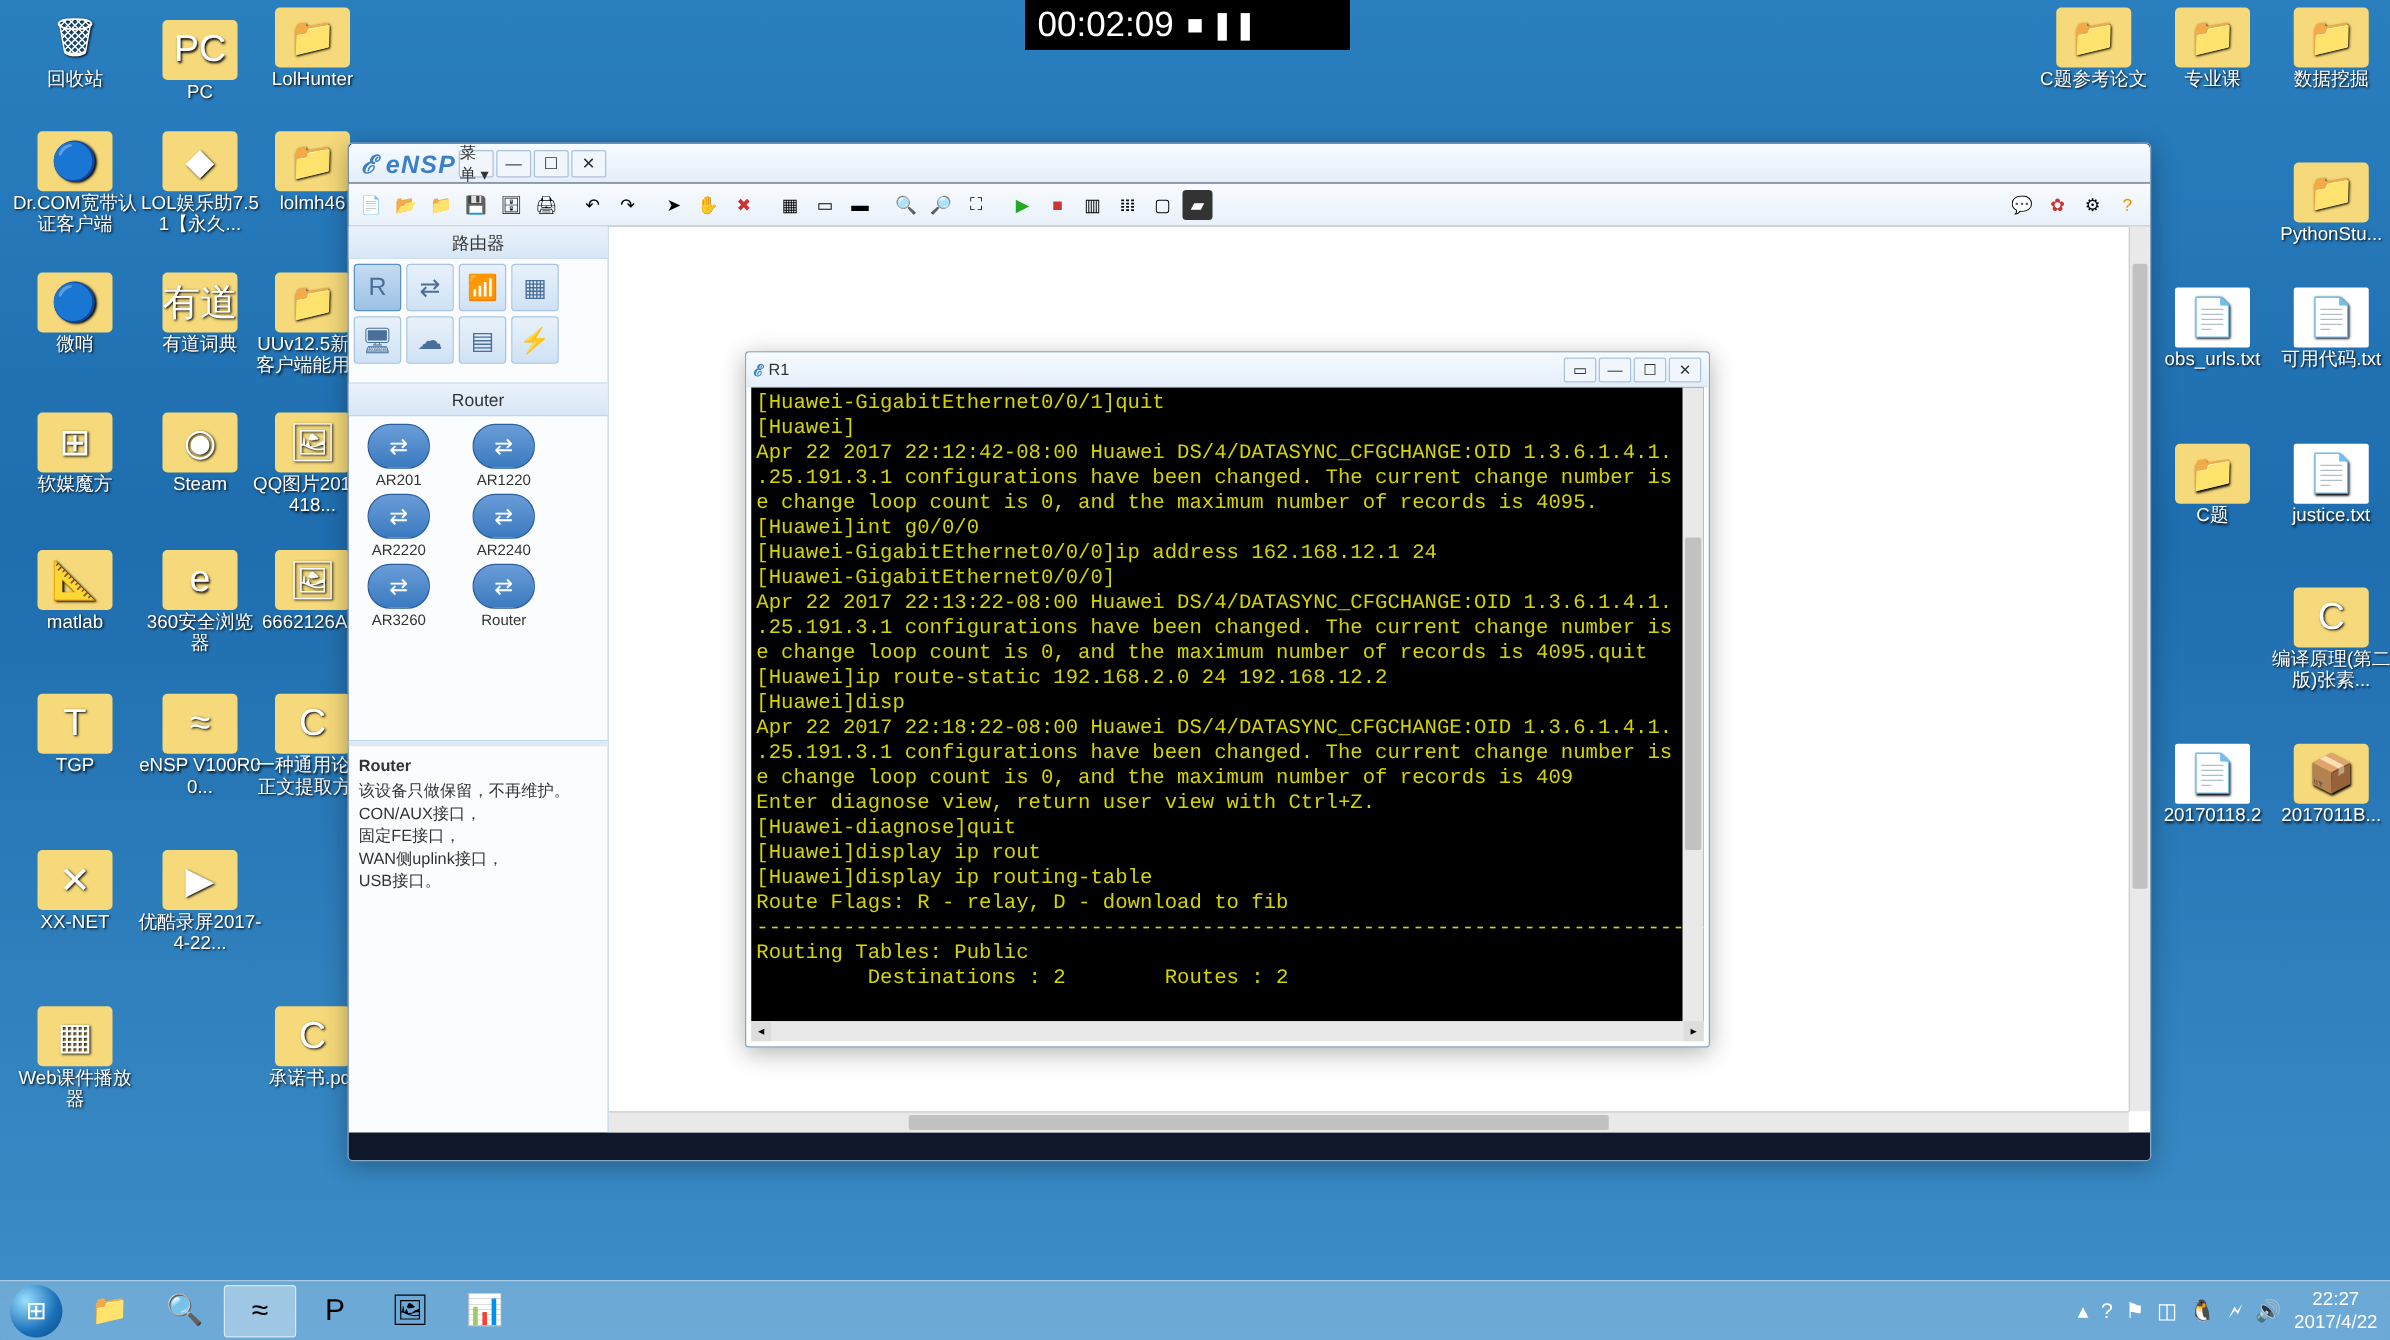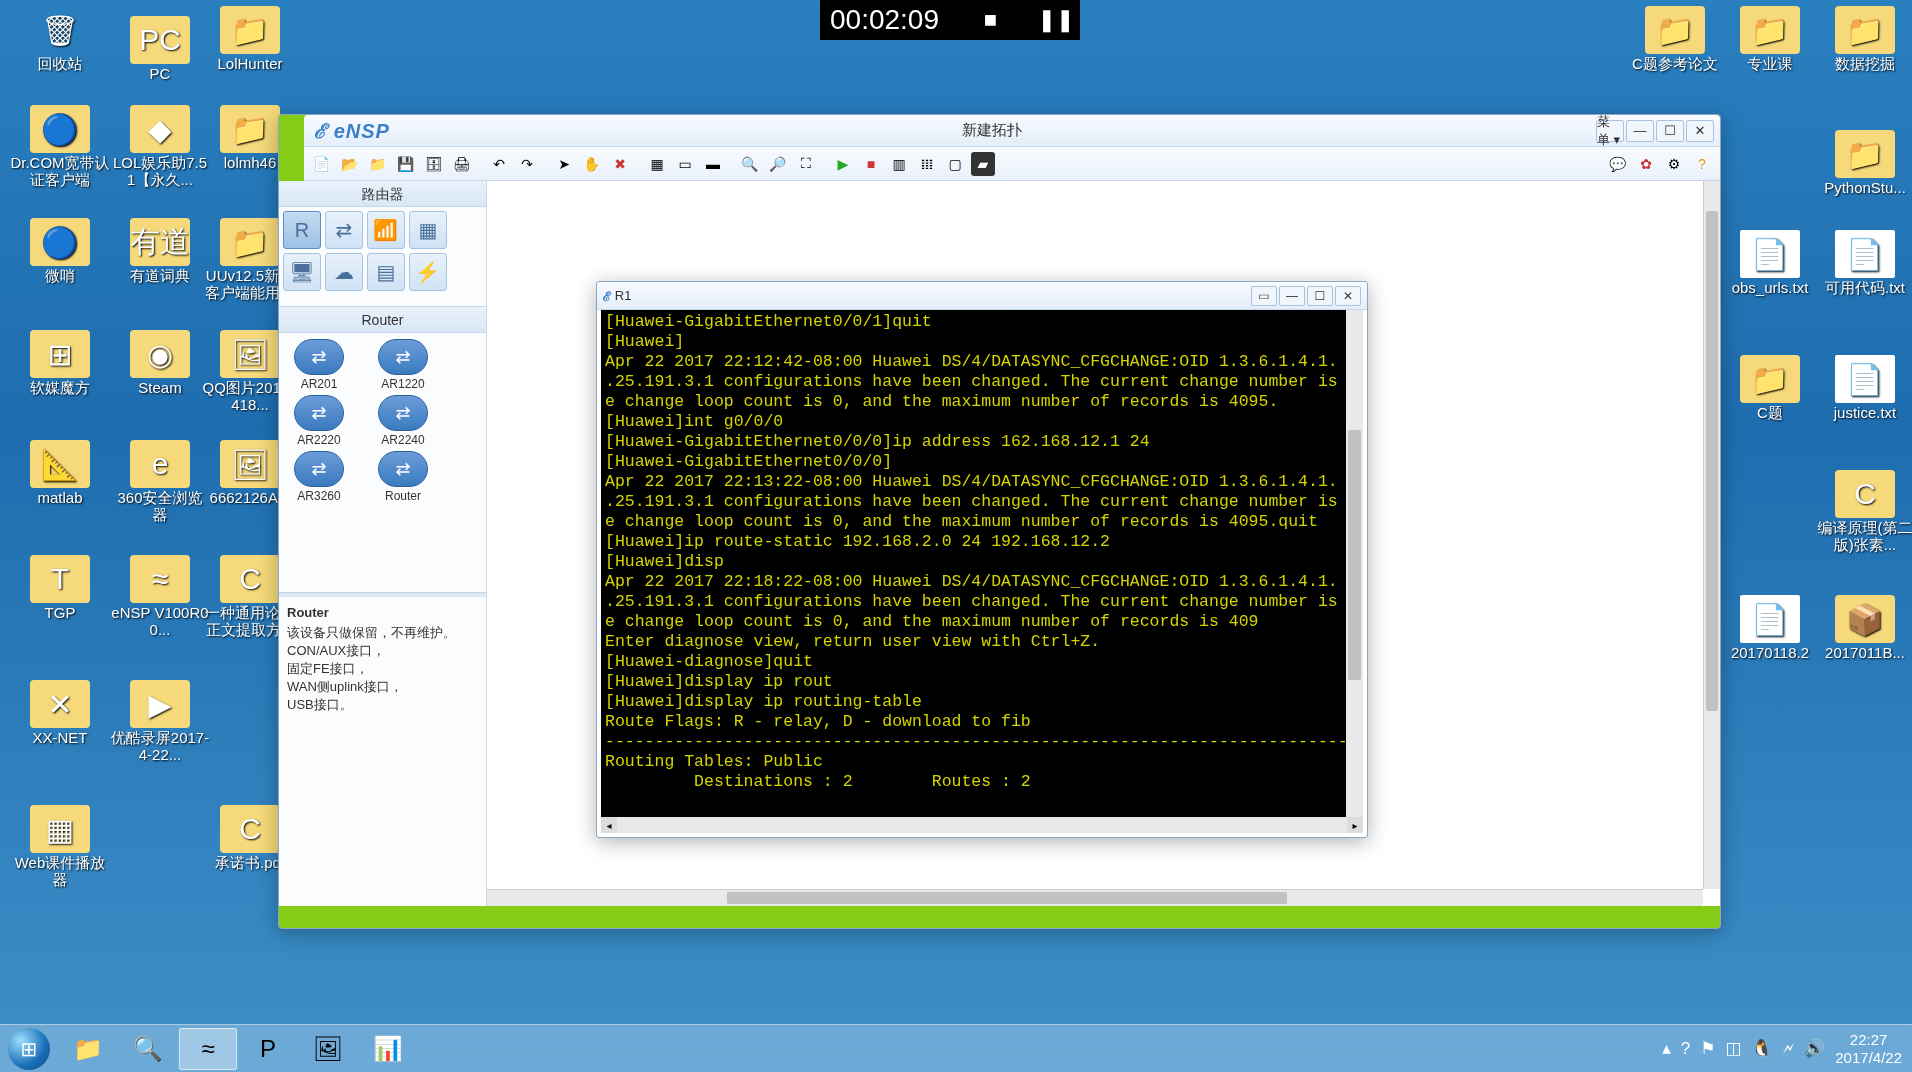"00:02:09" .recorder { justify-content: space-between -> flex-start }
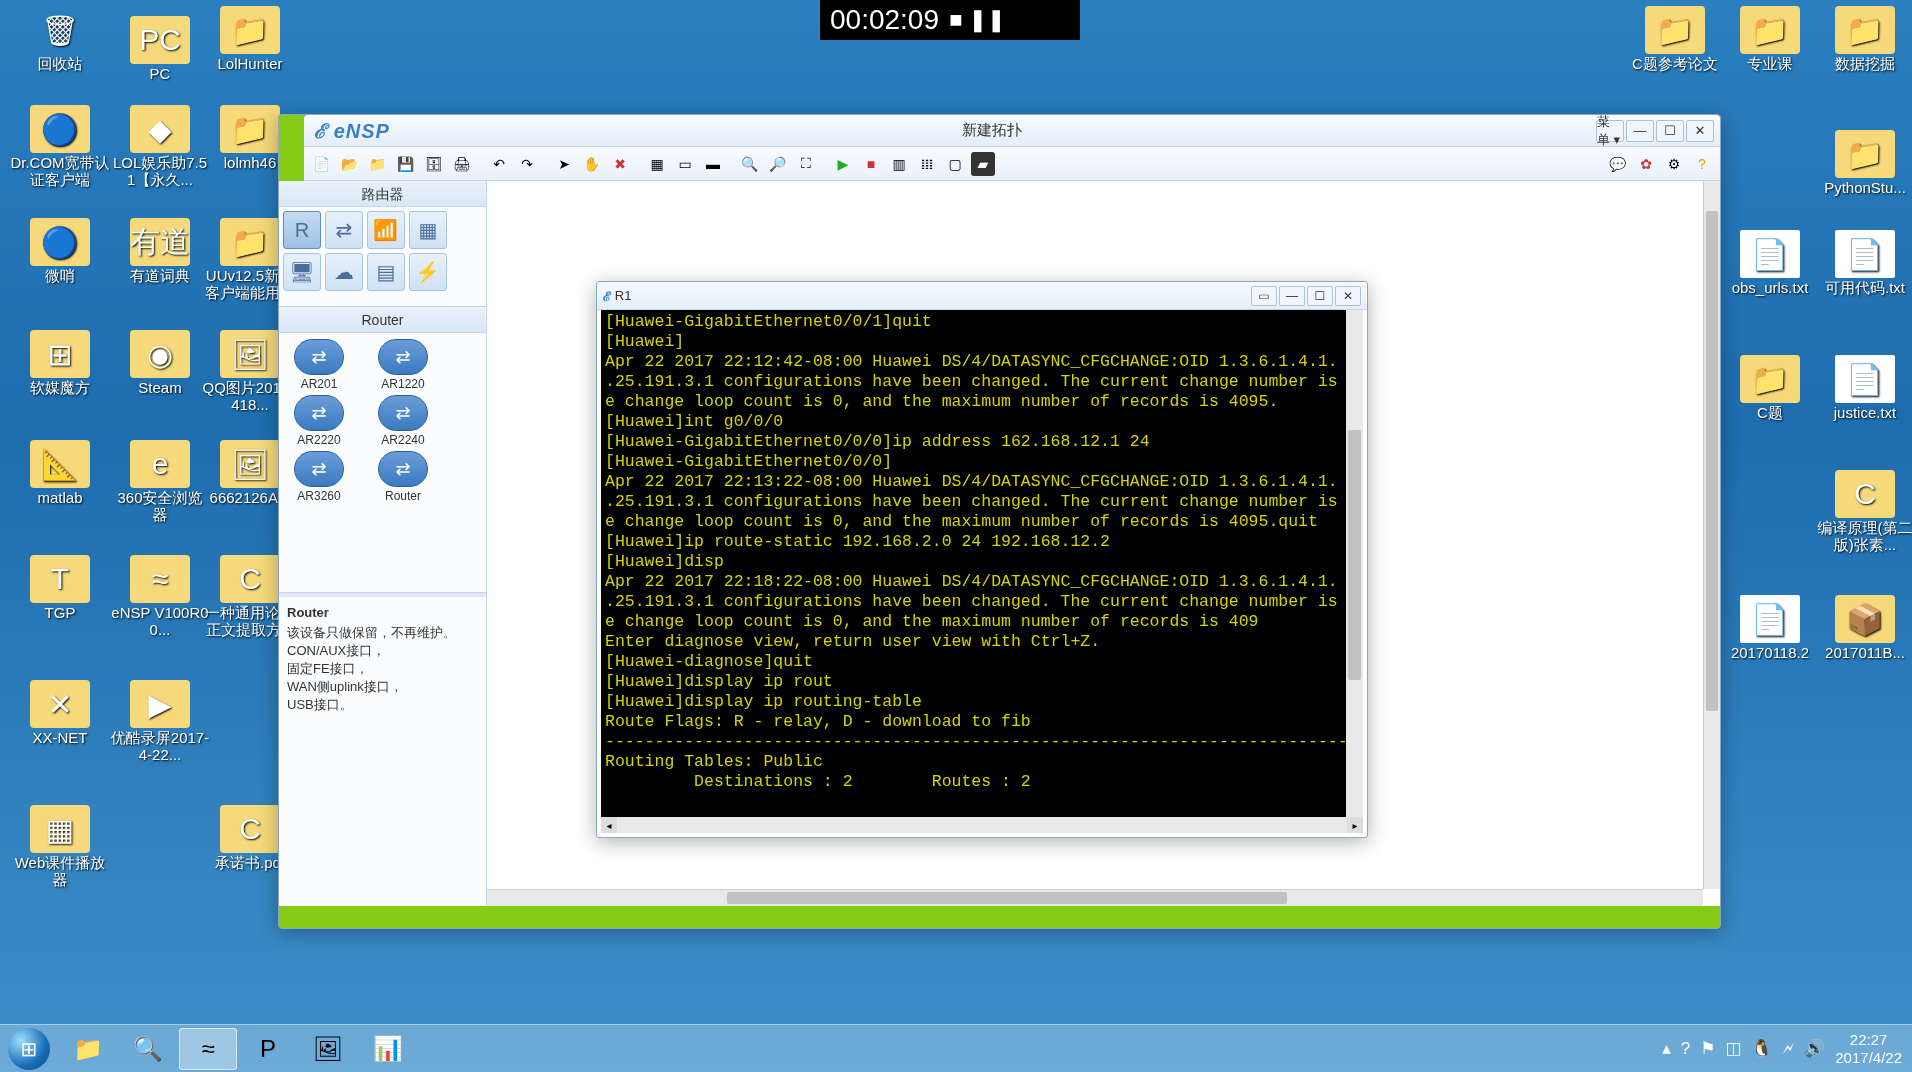"ℰ eNSP" .ensp-window { background: #84cc16 -> #0f172a; padding-left: 25px -> none }
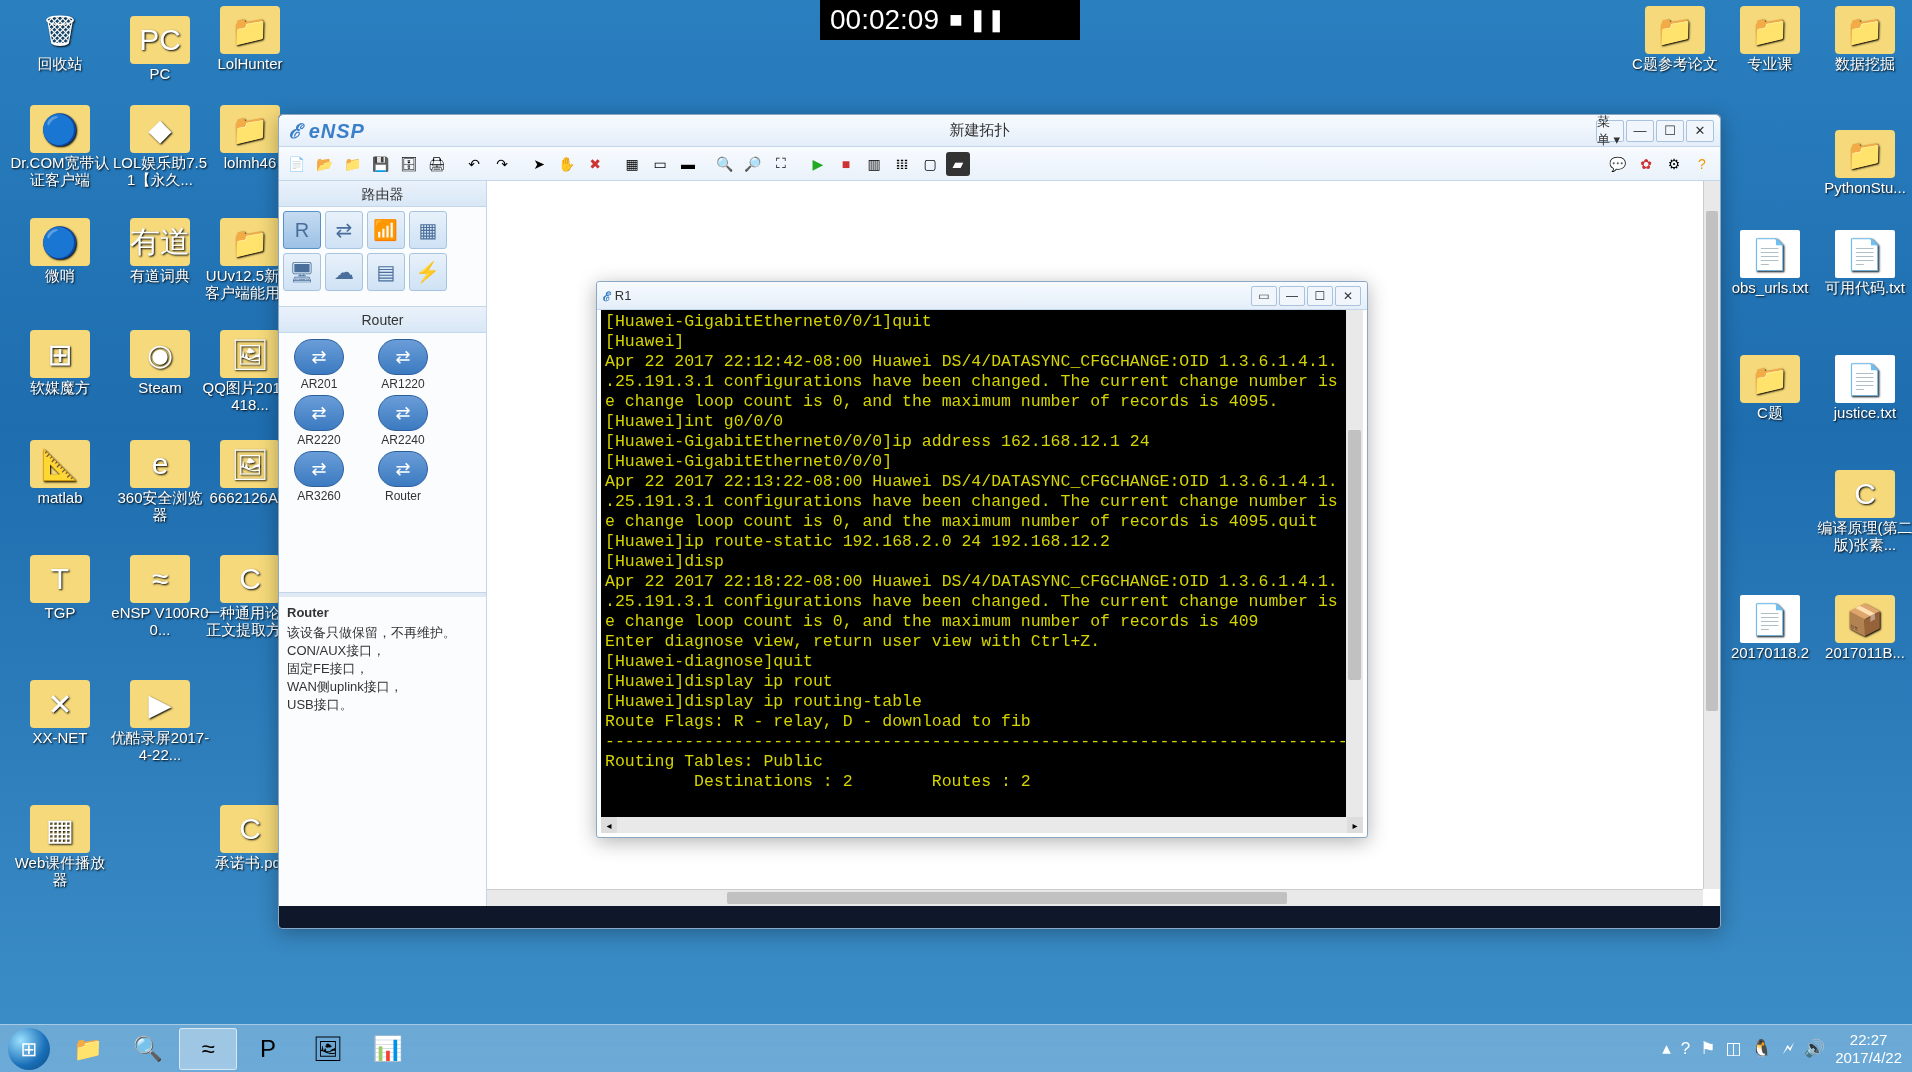"新建拓扑" span.ensp-title-text { html: <span>新建拓扑</span> -> none }
